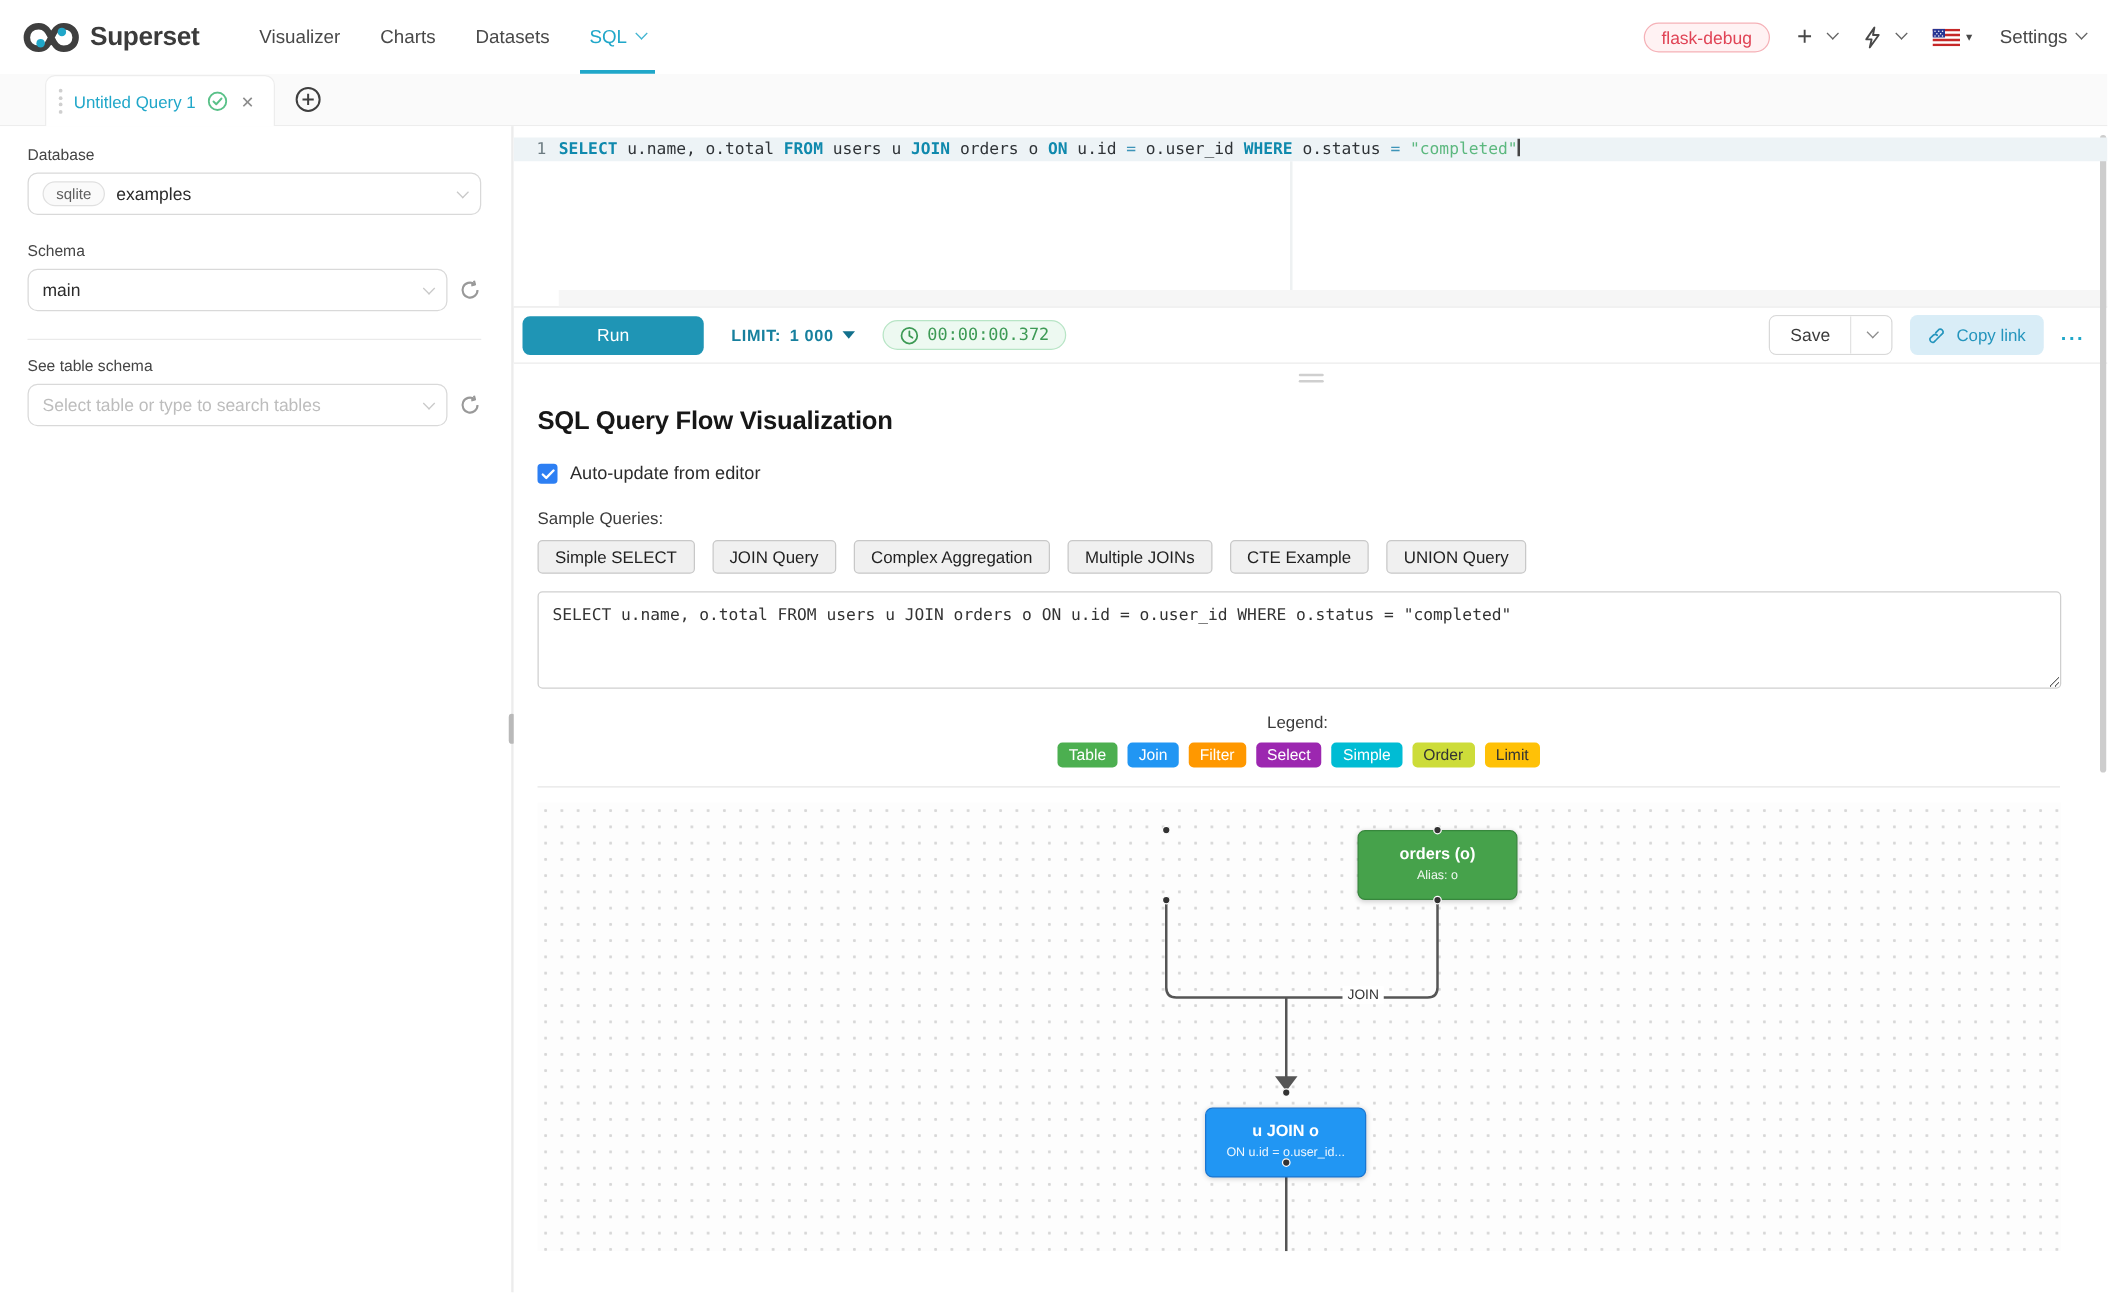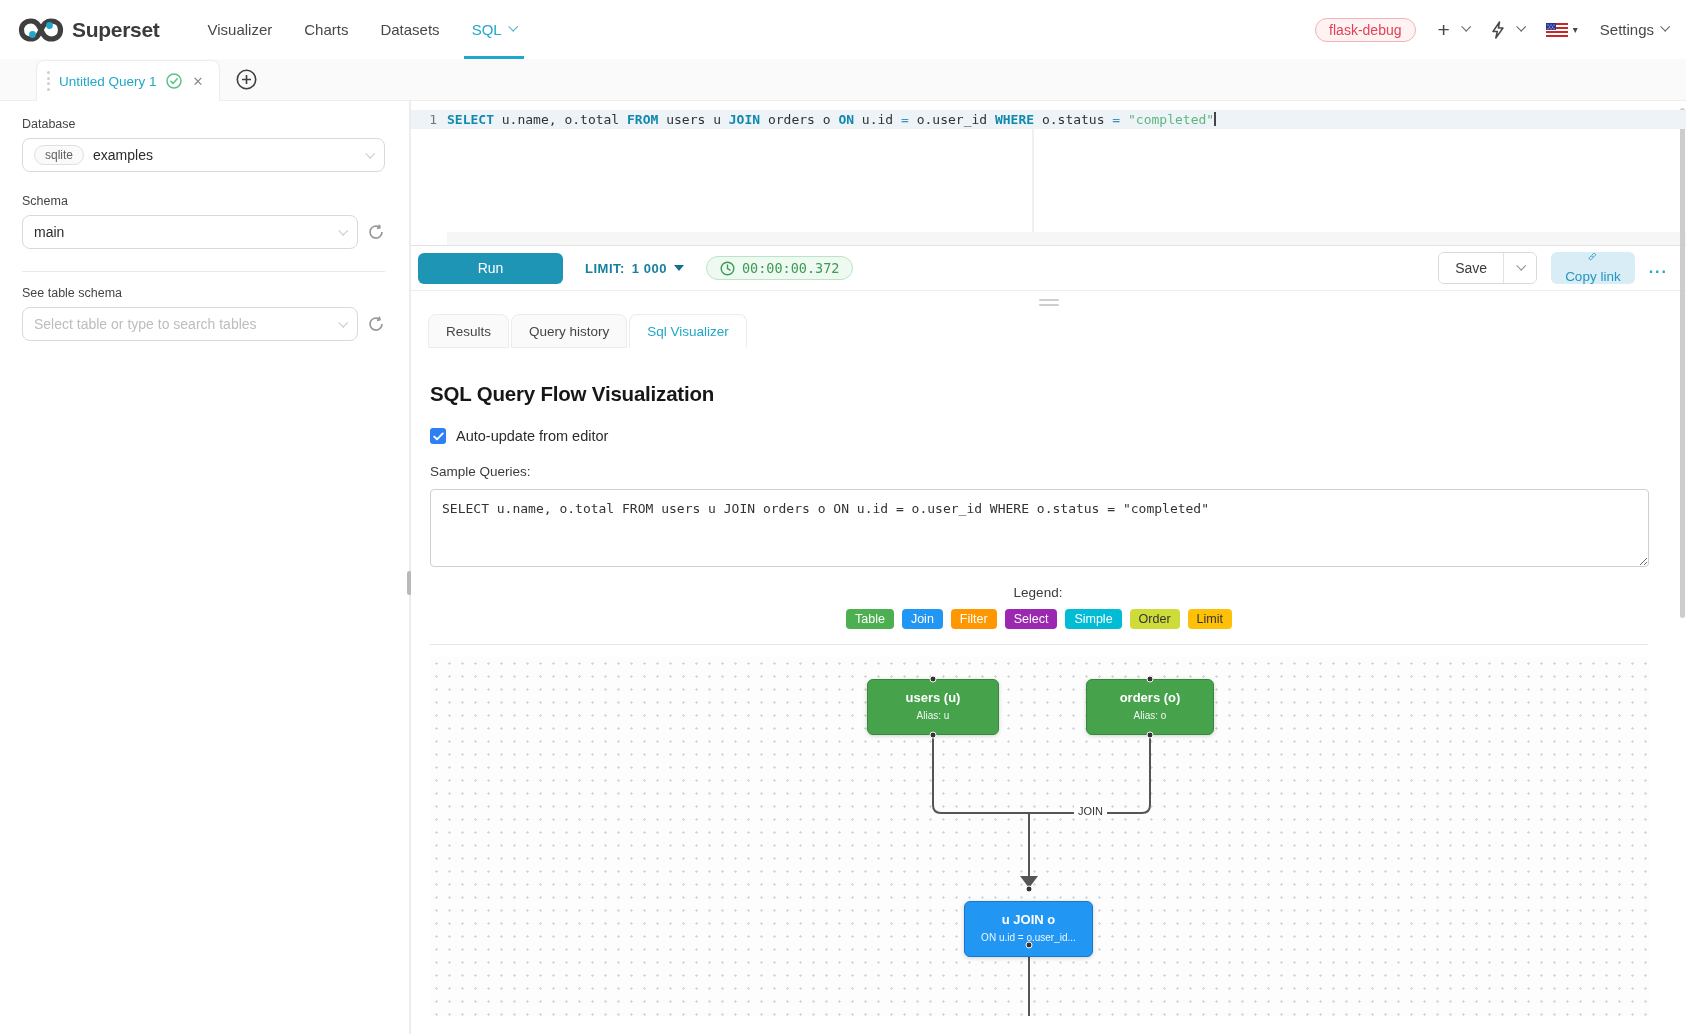"Copy link" .copylink { flex-direction: column -> none }
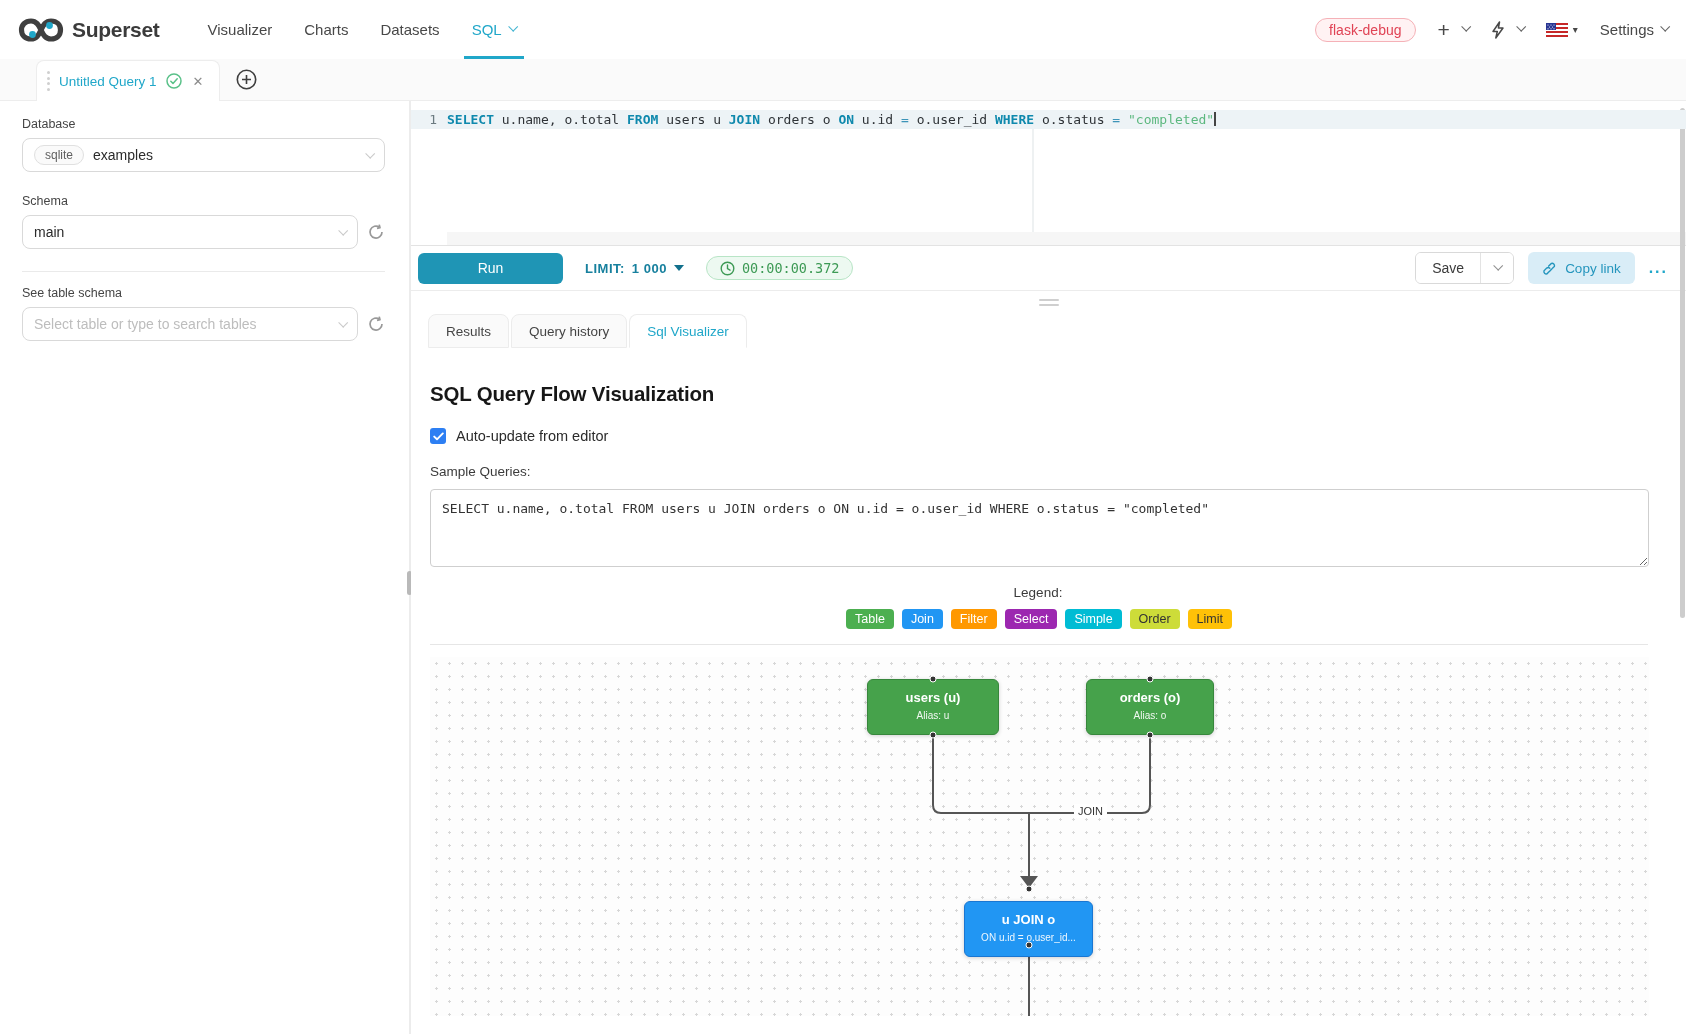"Results" div.south-tabs { html: <div> <div>Results</div> <div>Query history</div> <div>Sql Visualizer</div> </div> -> none }
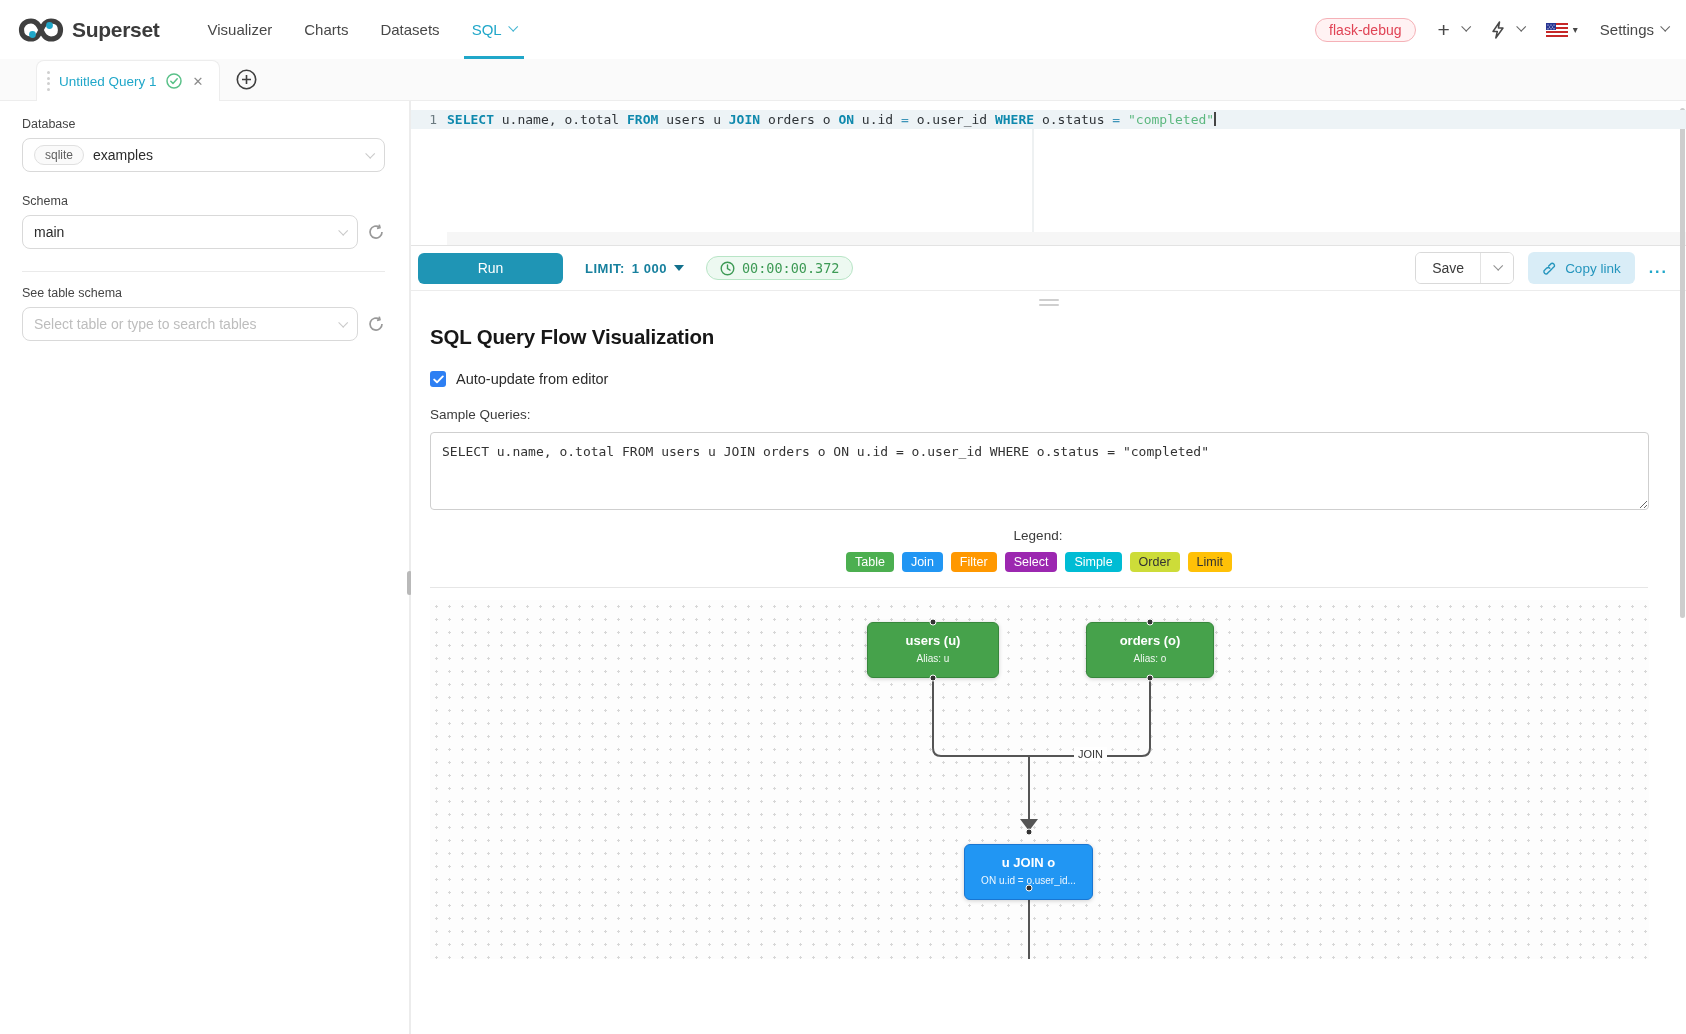"Simple SELECT" div.sample-btns { html: none -> <div> <button>Simple SELECT</button> <button>JOIN Query</button> <button>Complex Aggregation</button> <button>Multiple JOINs</button> <button>CTE Example</button> <button>UNION Query</button> </div> }
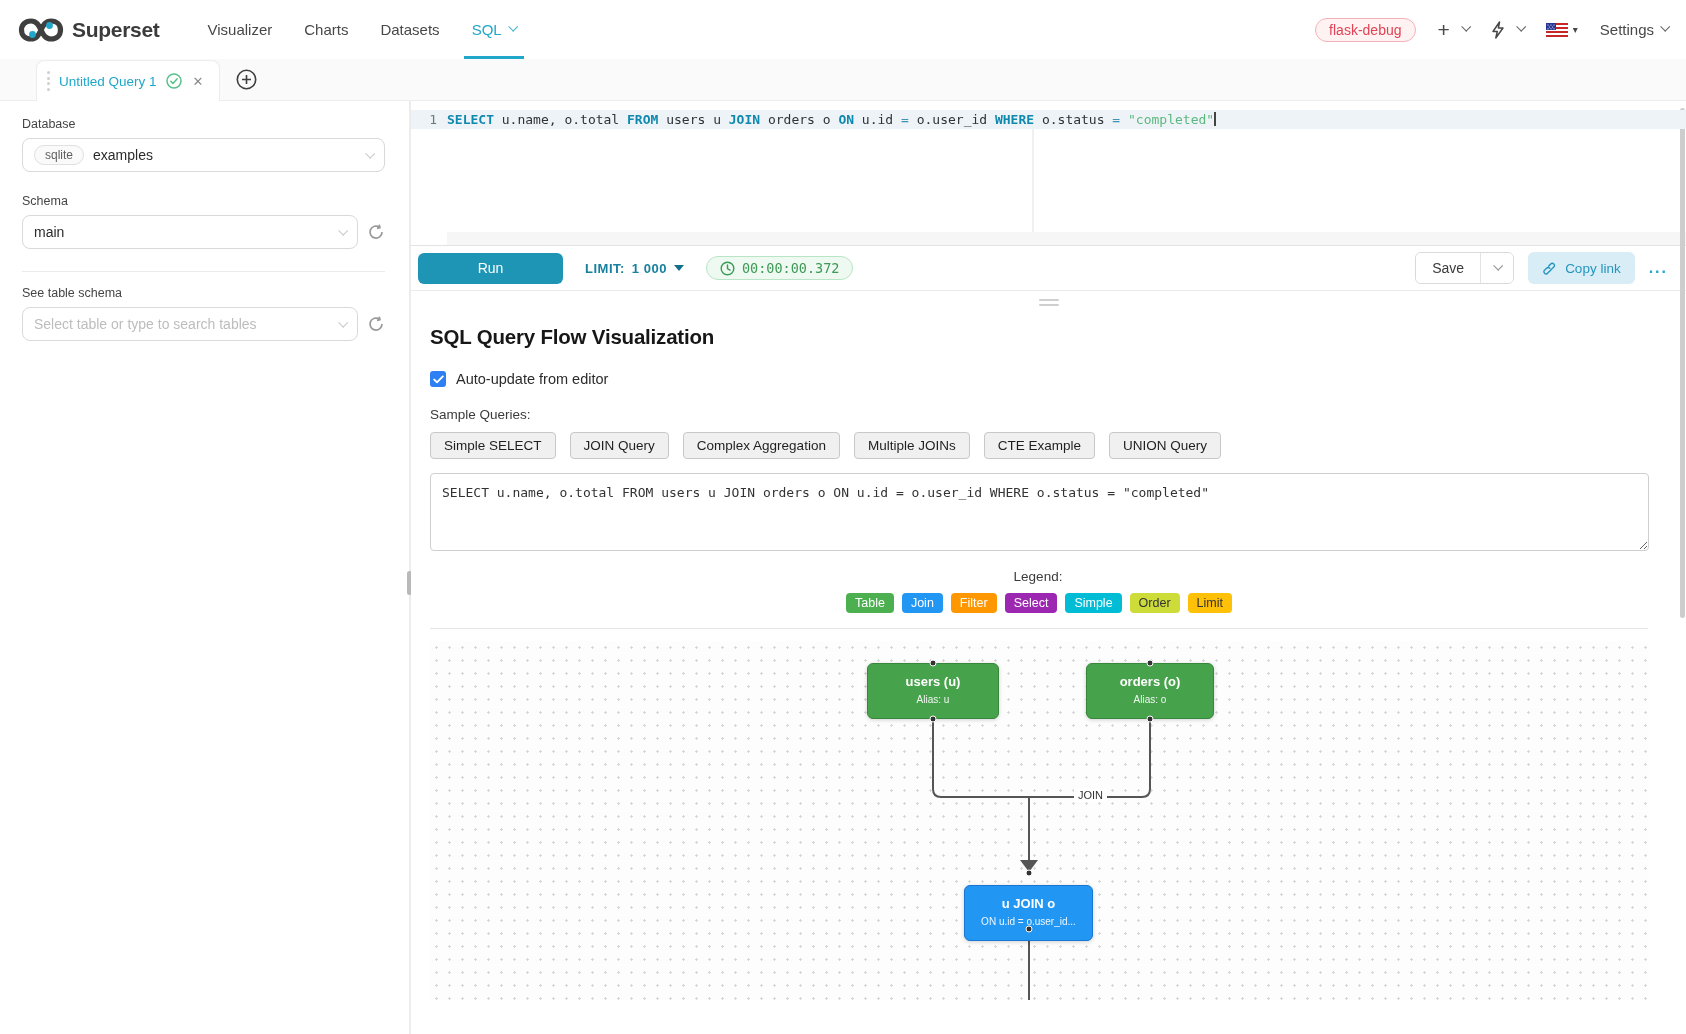"users (u)" div.fnode { html: <div> <div>users (u)</div> <div>Alias: u</div> </div> -> none }
